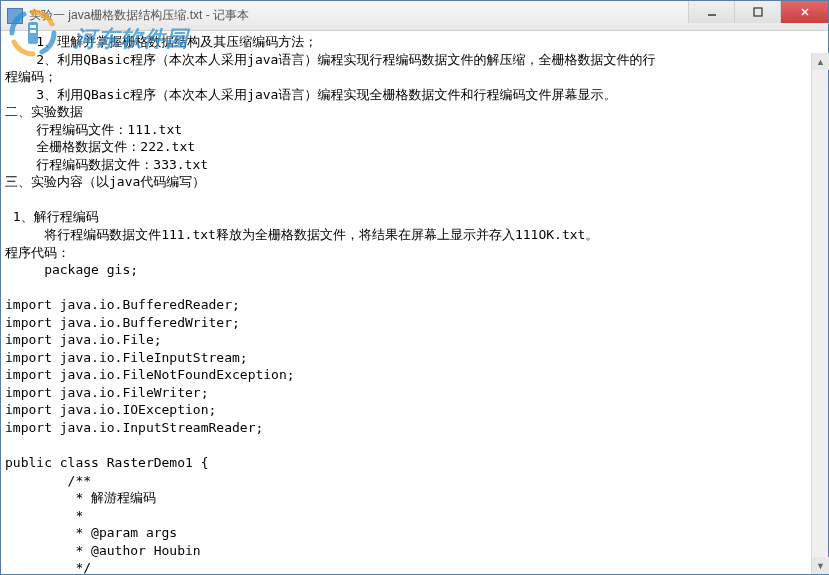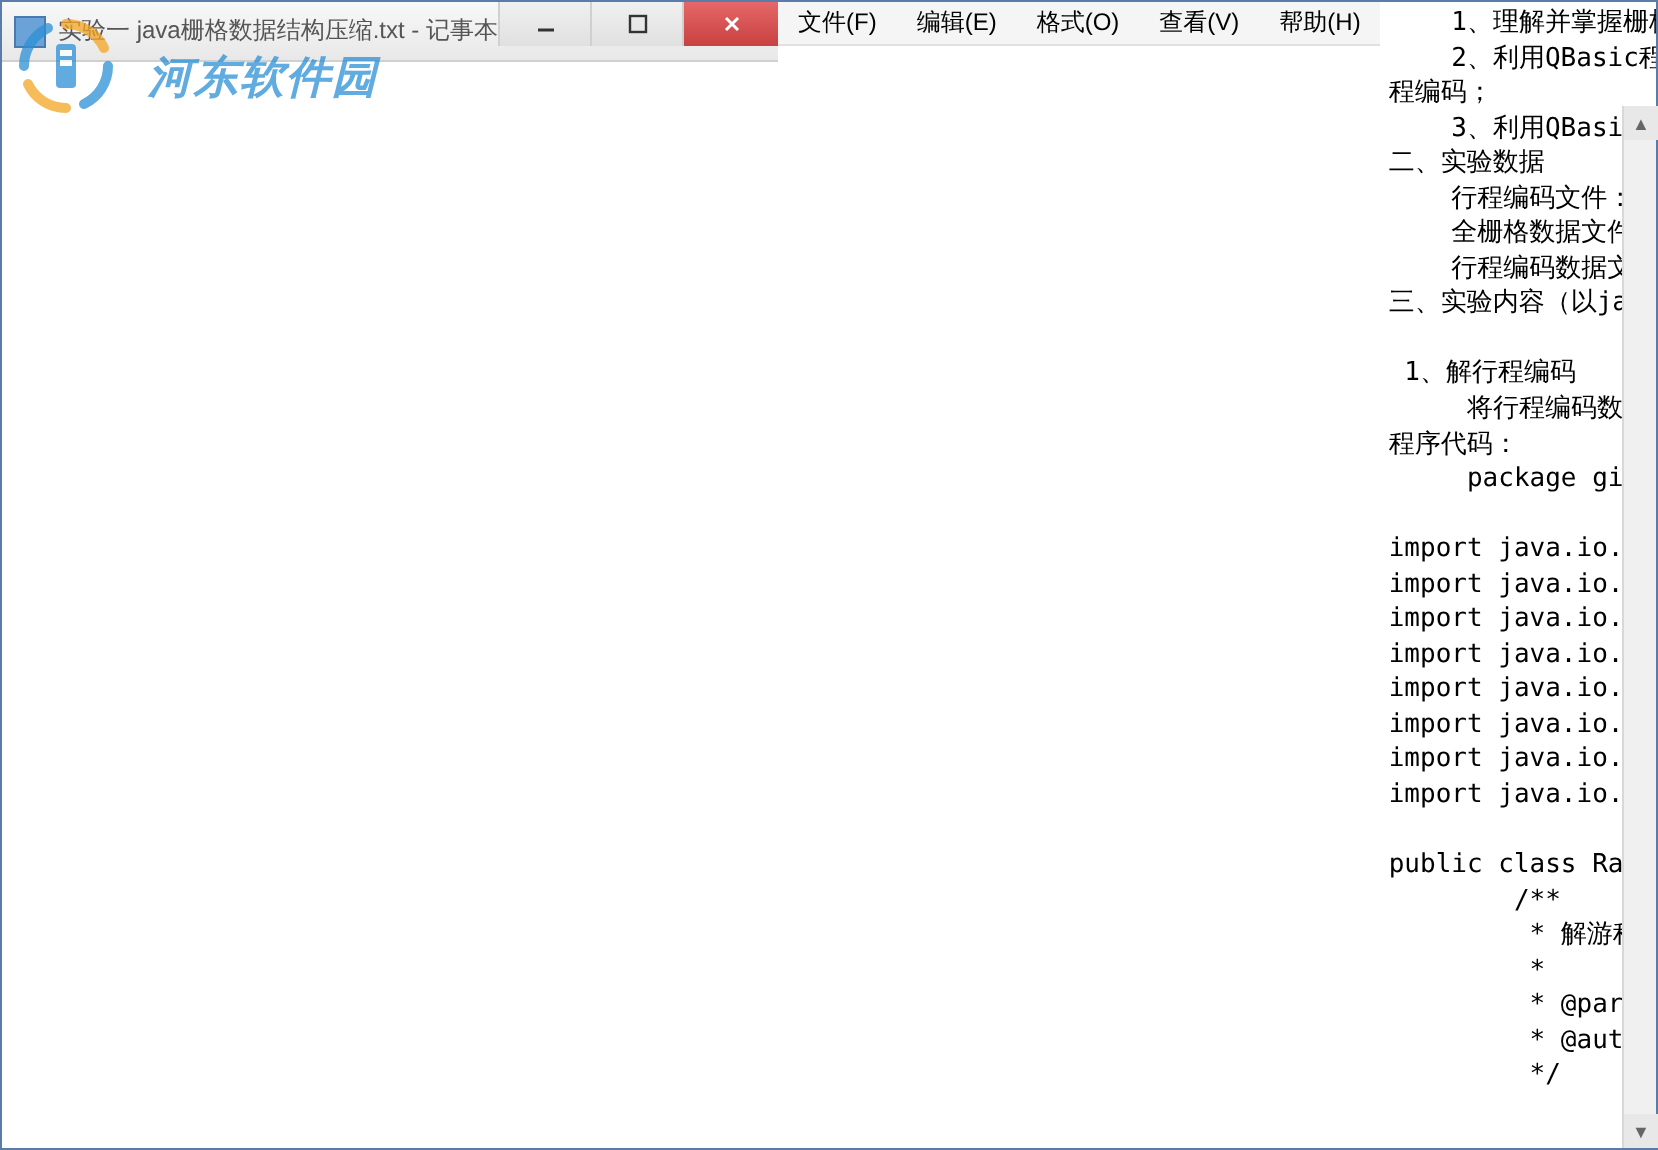"实验一 java栅格数据结构压缩.txt - 记事本" .window { flex-direction: row -> column }
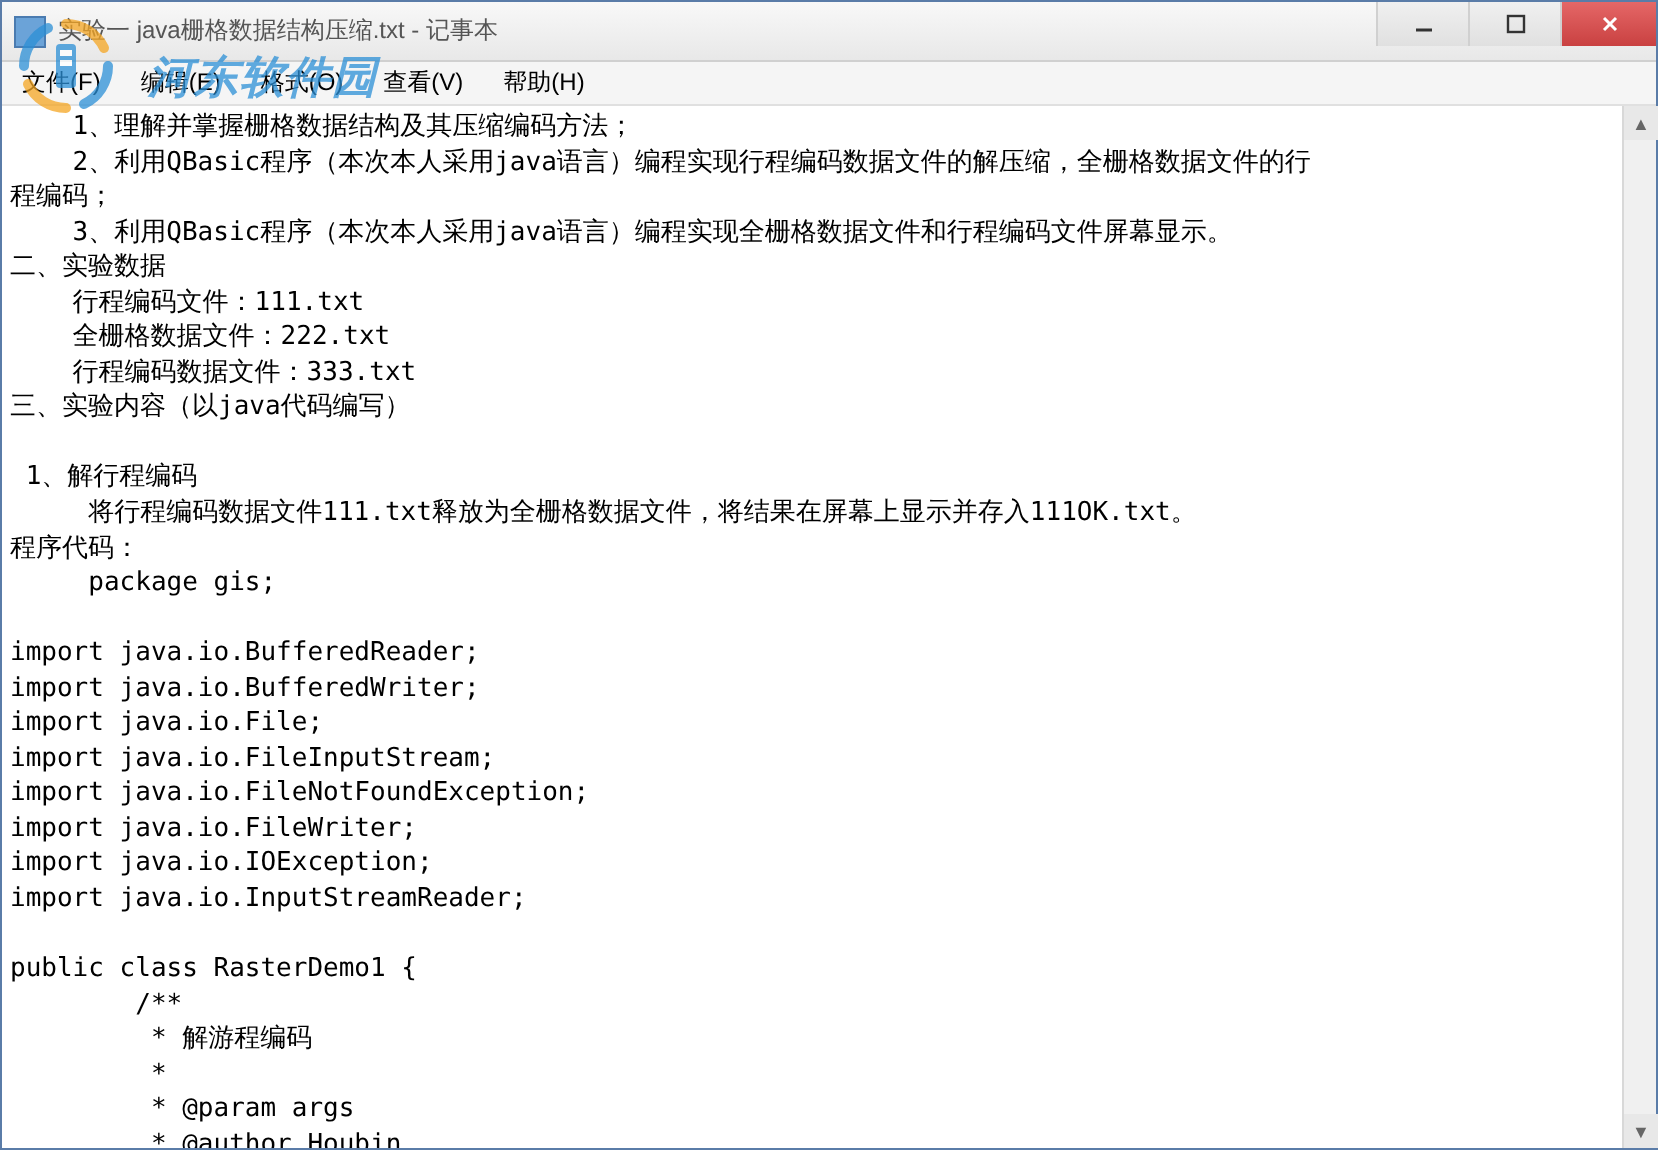"文件(F)" div.menubar { html: <div> <span>文件(F)</span> <span>编辑(E)</span> <span>格式(O)</span> <span>查看(V)</span> <span>帮助(H)</span> </div> -> none }
